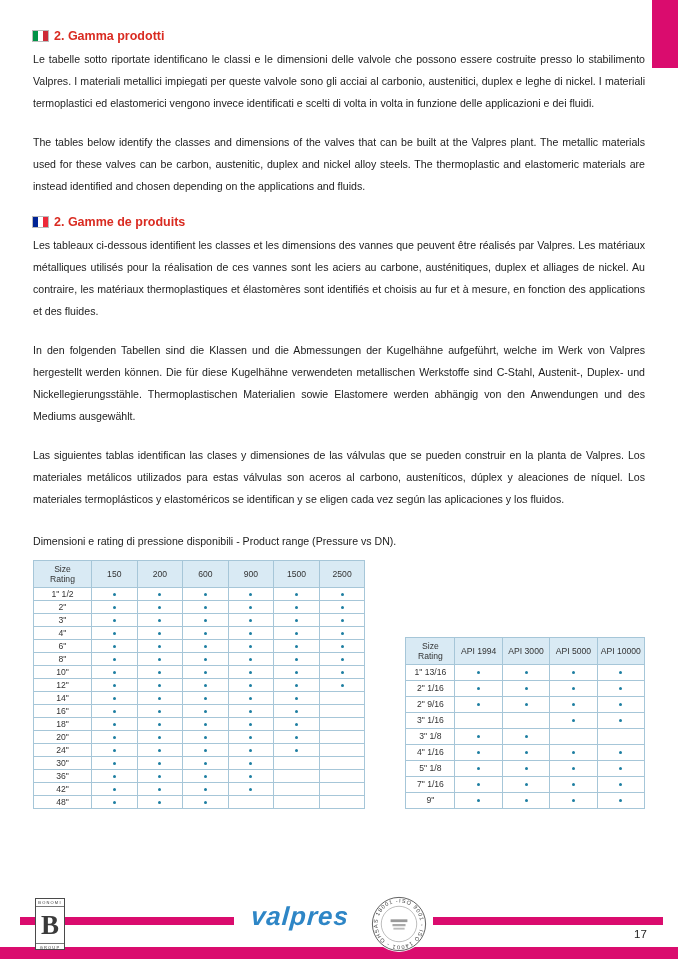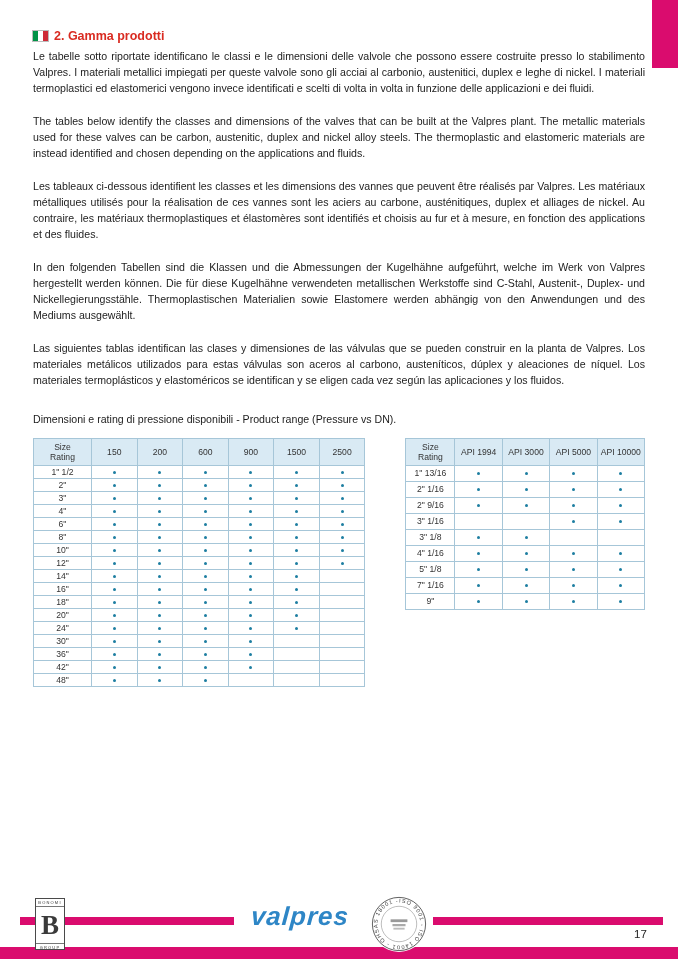"Le tabelle sotto riportate identificano" .sec-body { line-height: 16px -> 22px }
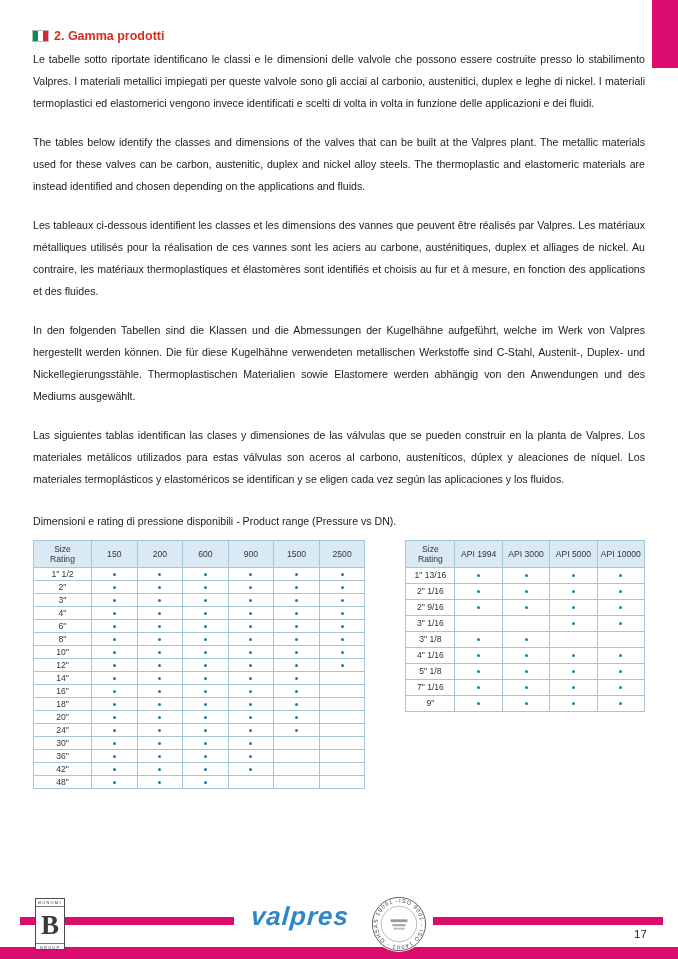"2. Gamme de produits" h2.sec-head { html: none -> <h2> <span> <svg> <rect></rect> <rect></rect> <rect></rect> </svg> </span> <span>2. Gamme de produits</span> </h2> }
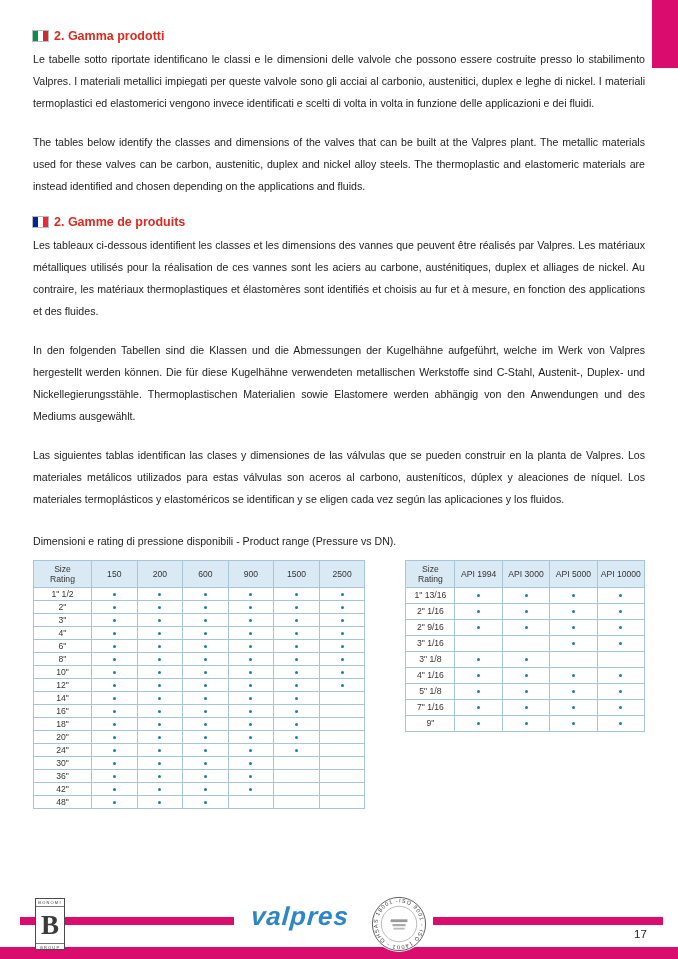"Size" .tables-row { align-items: flex-start -> flex-end }
